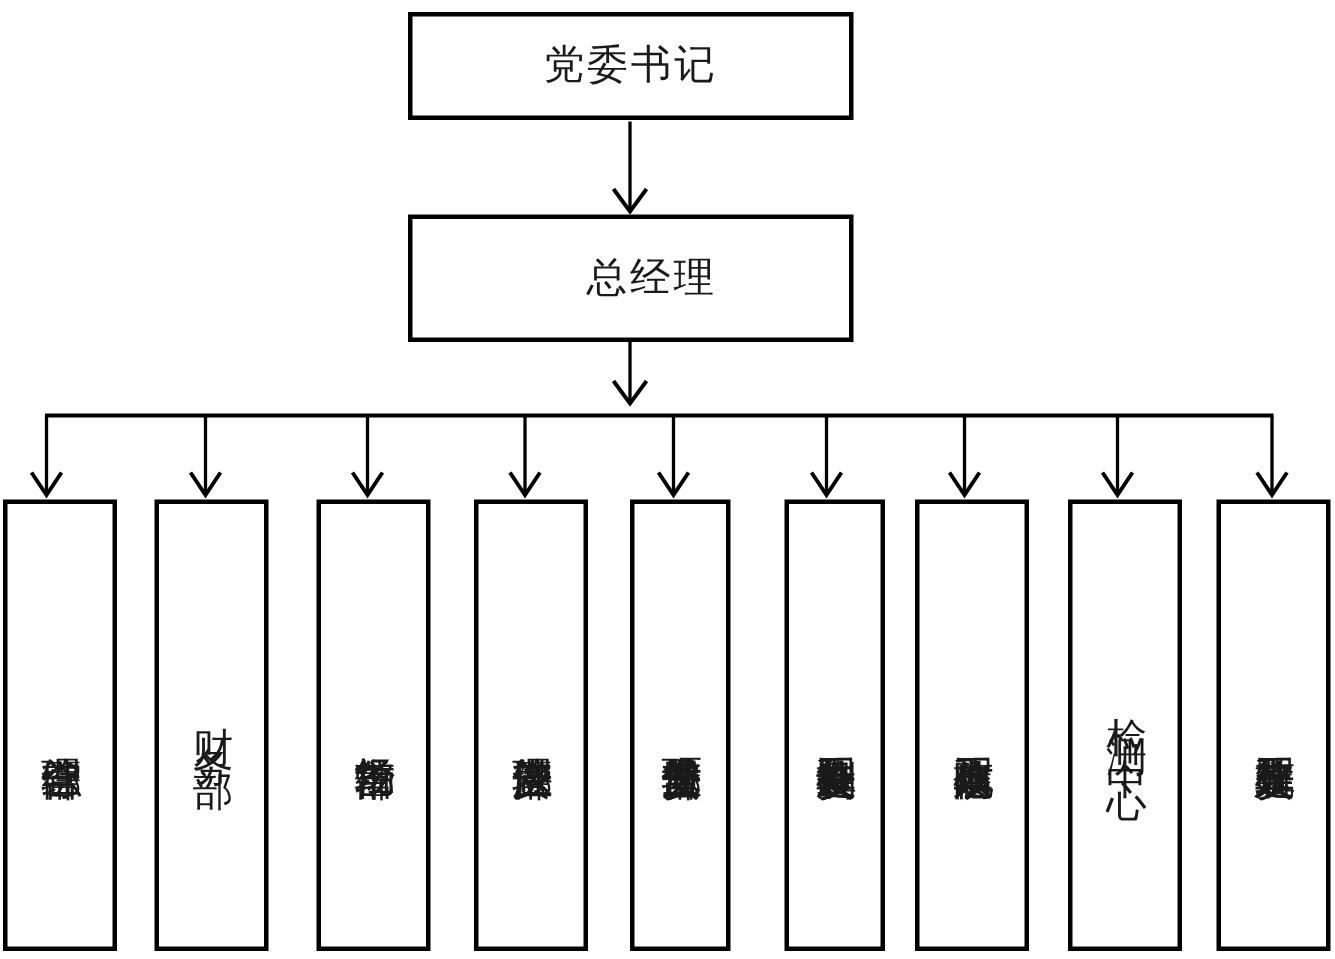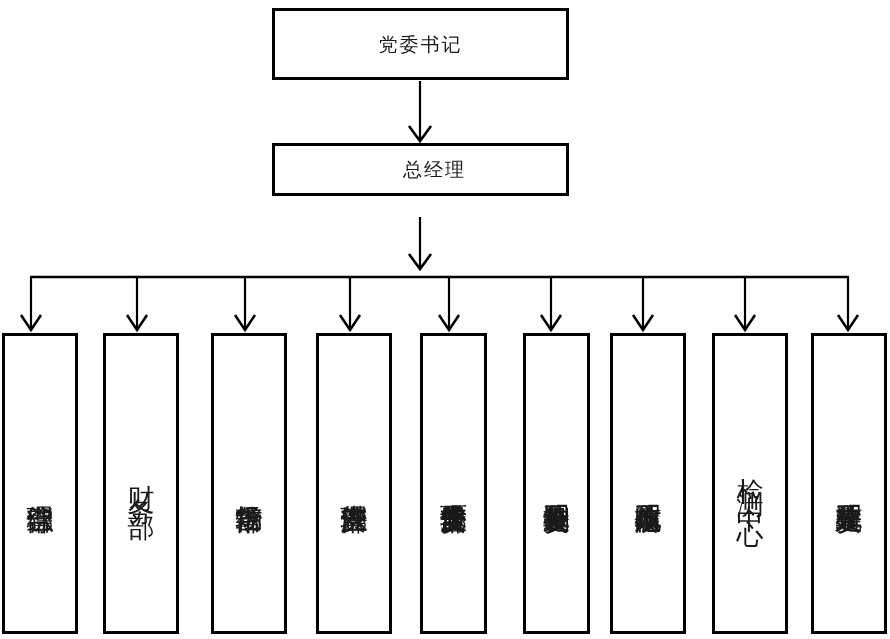"党委书记" .node-label-h { font-size: 19px -> 27px }
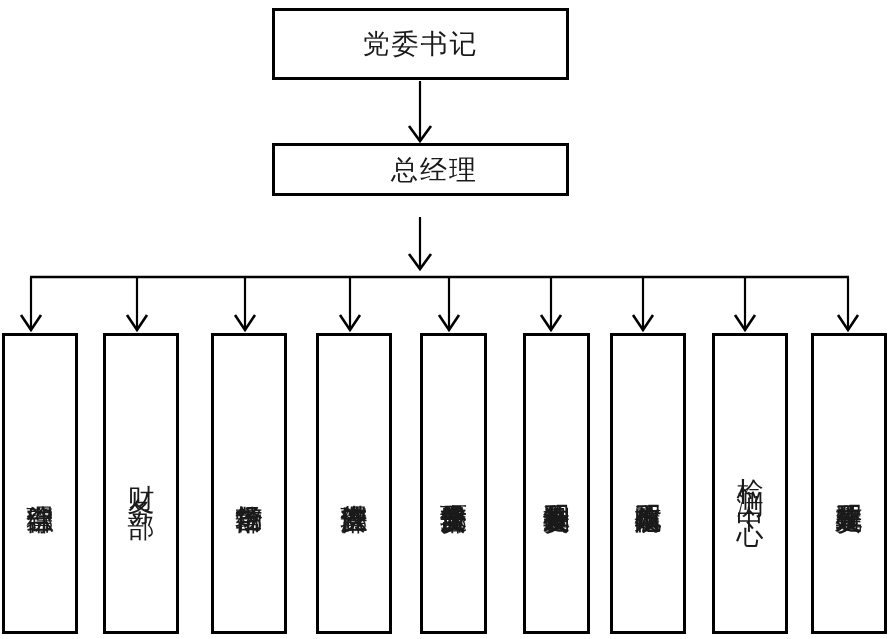"总经理" div.node-box { height: 53px -> 85px }
